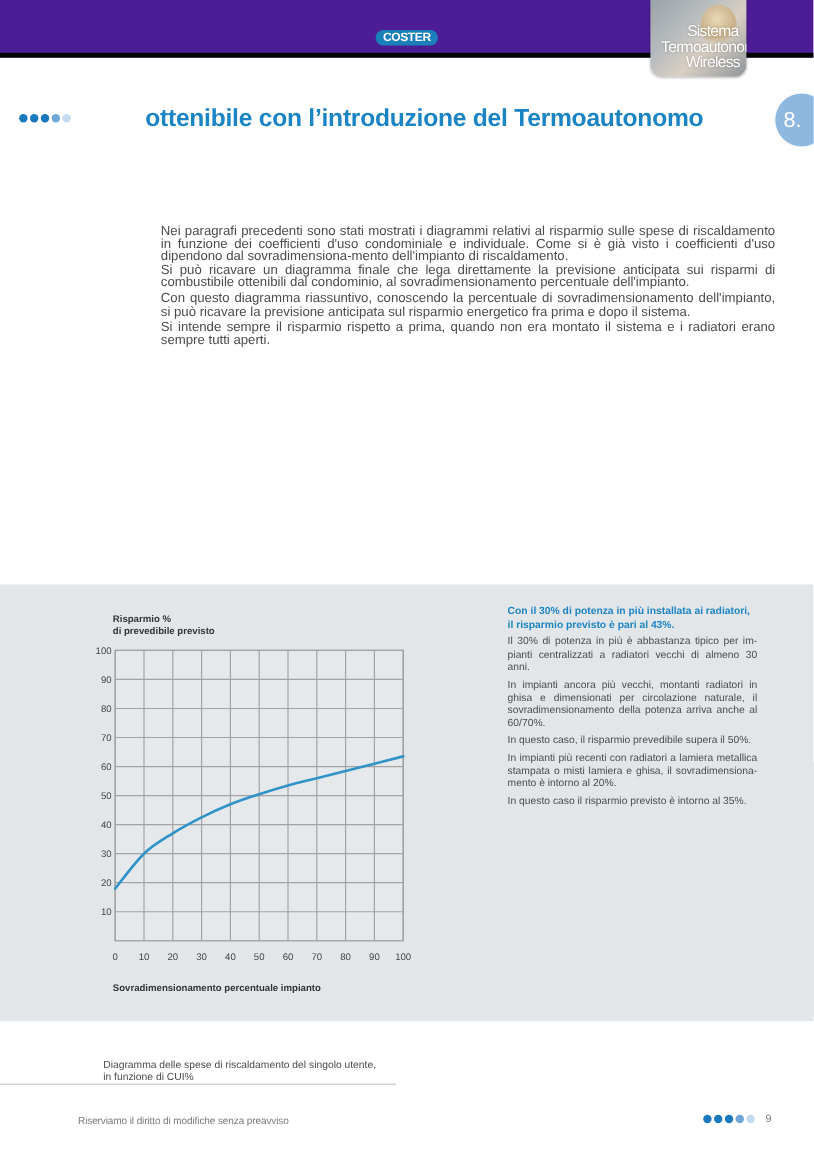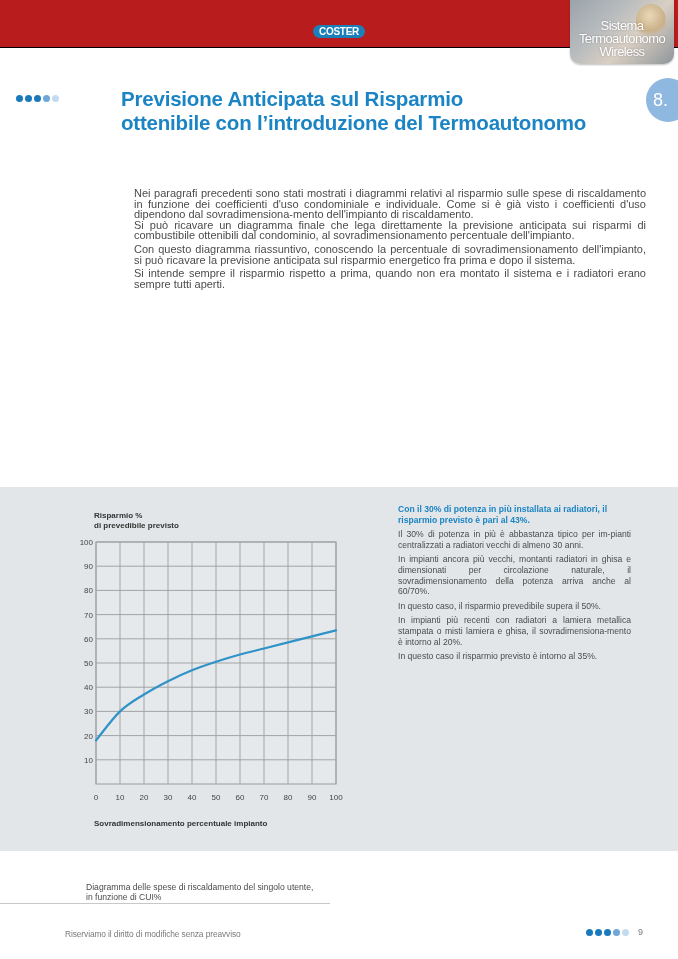"COSTER" .topbar { background: #b91c1c -> #4c1d95; border-bottom: 1px solid #000000 -> 4px solid #000000 }
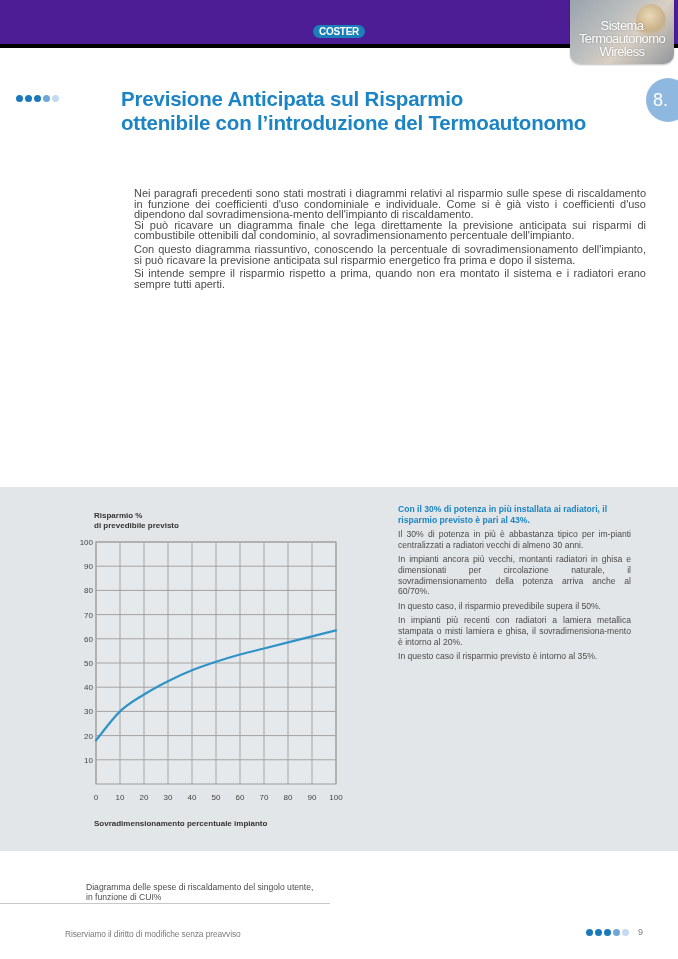"Sistema" .cover { margin-left: 28px -> none; width: 104px -> 80px }
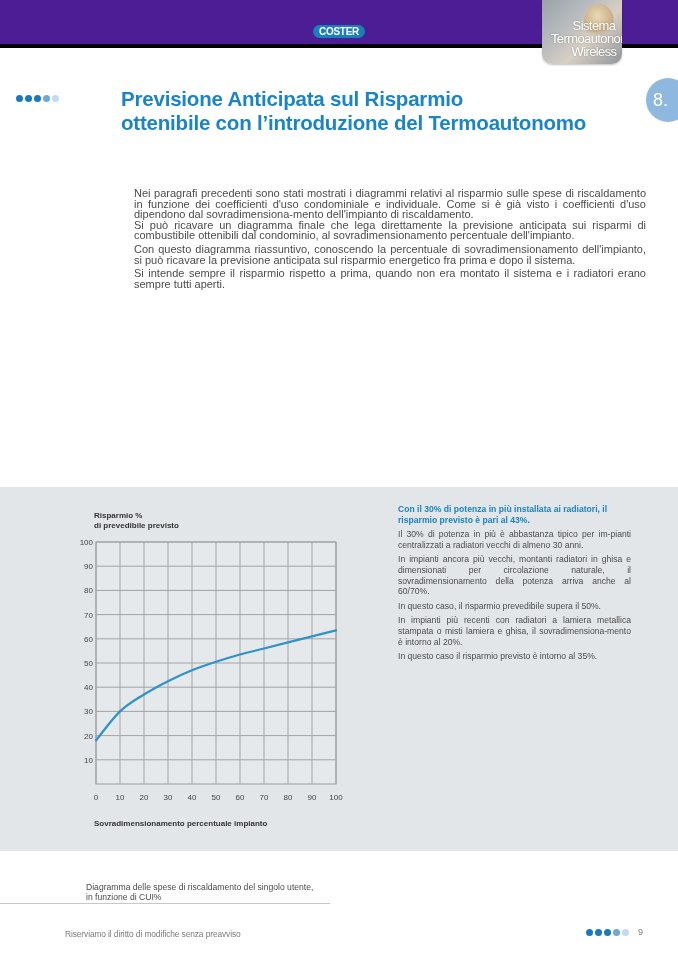"Previsione Anticipata sul Risparmio" div { html: <div>Previsione Anticipata sul Risparmio</div> -> none }
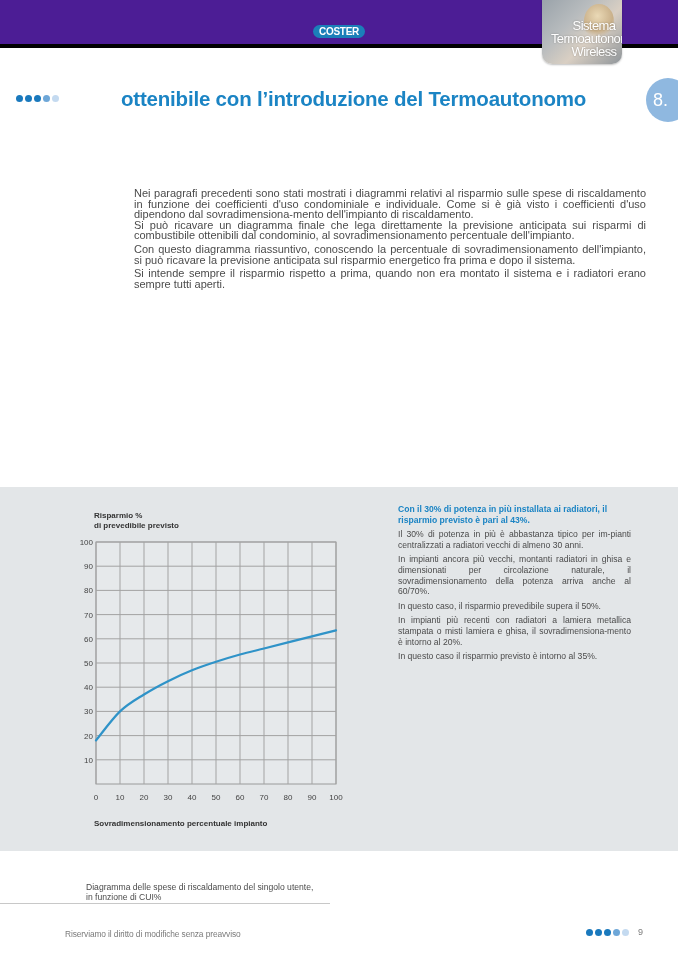"Con il 30% di potenza" .side p { margin-left: none -> 25px }
